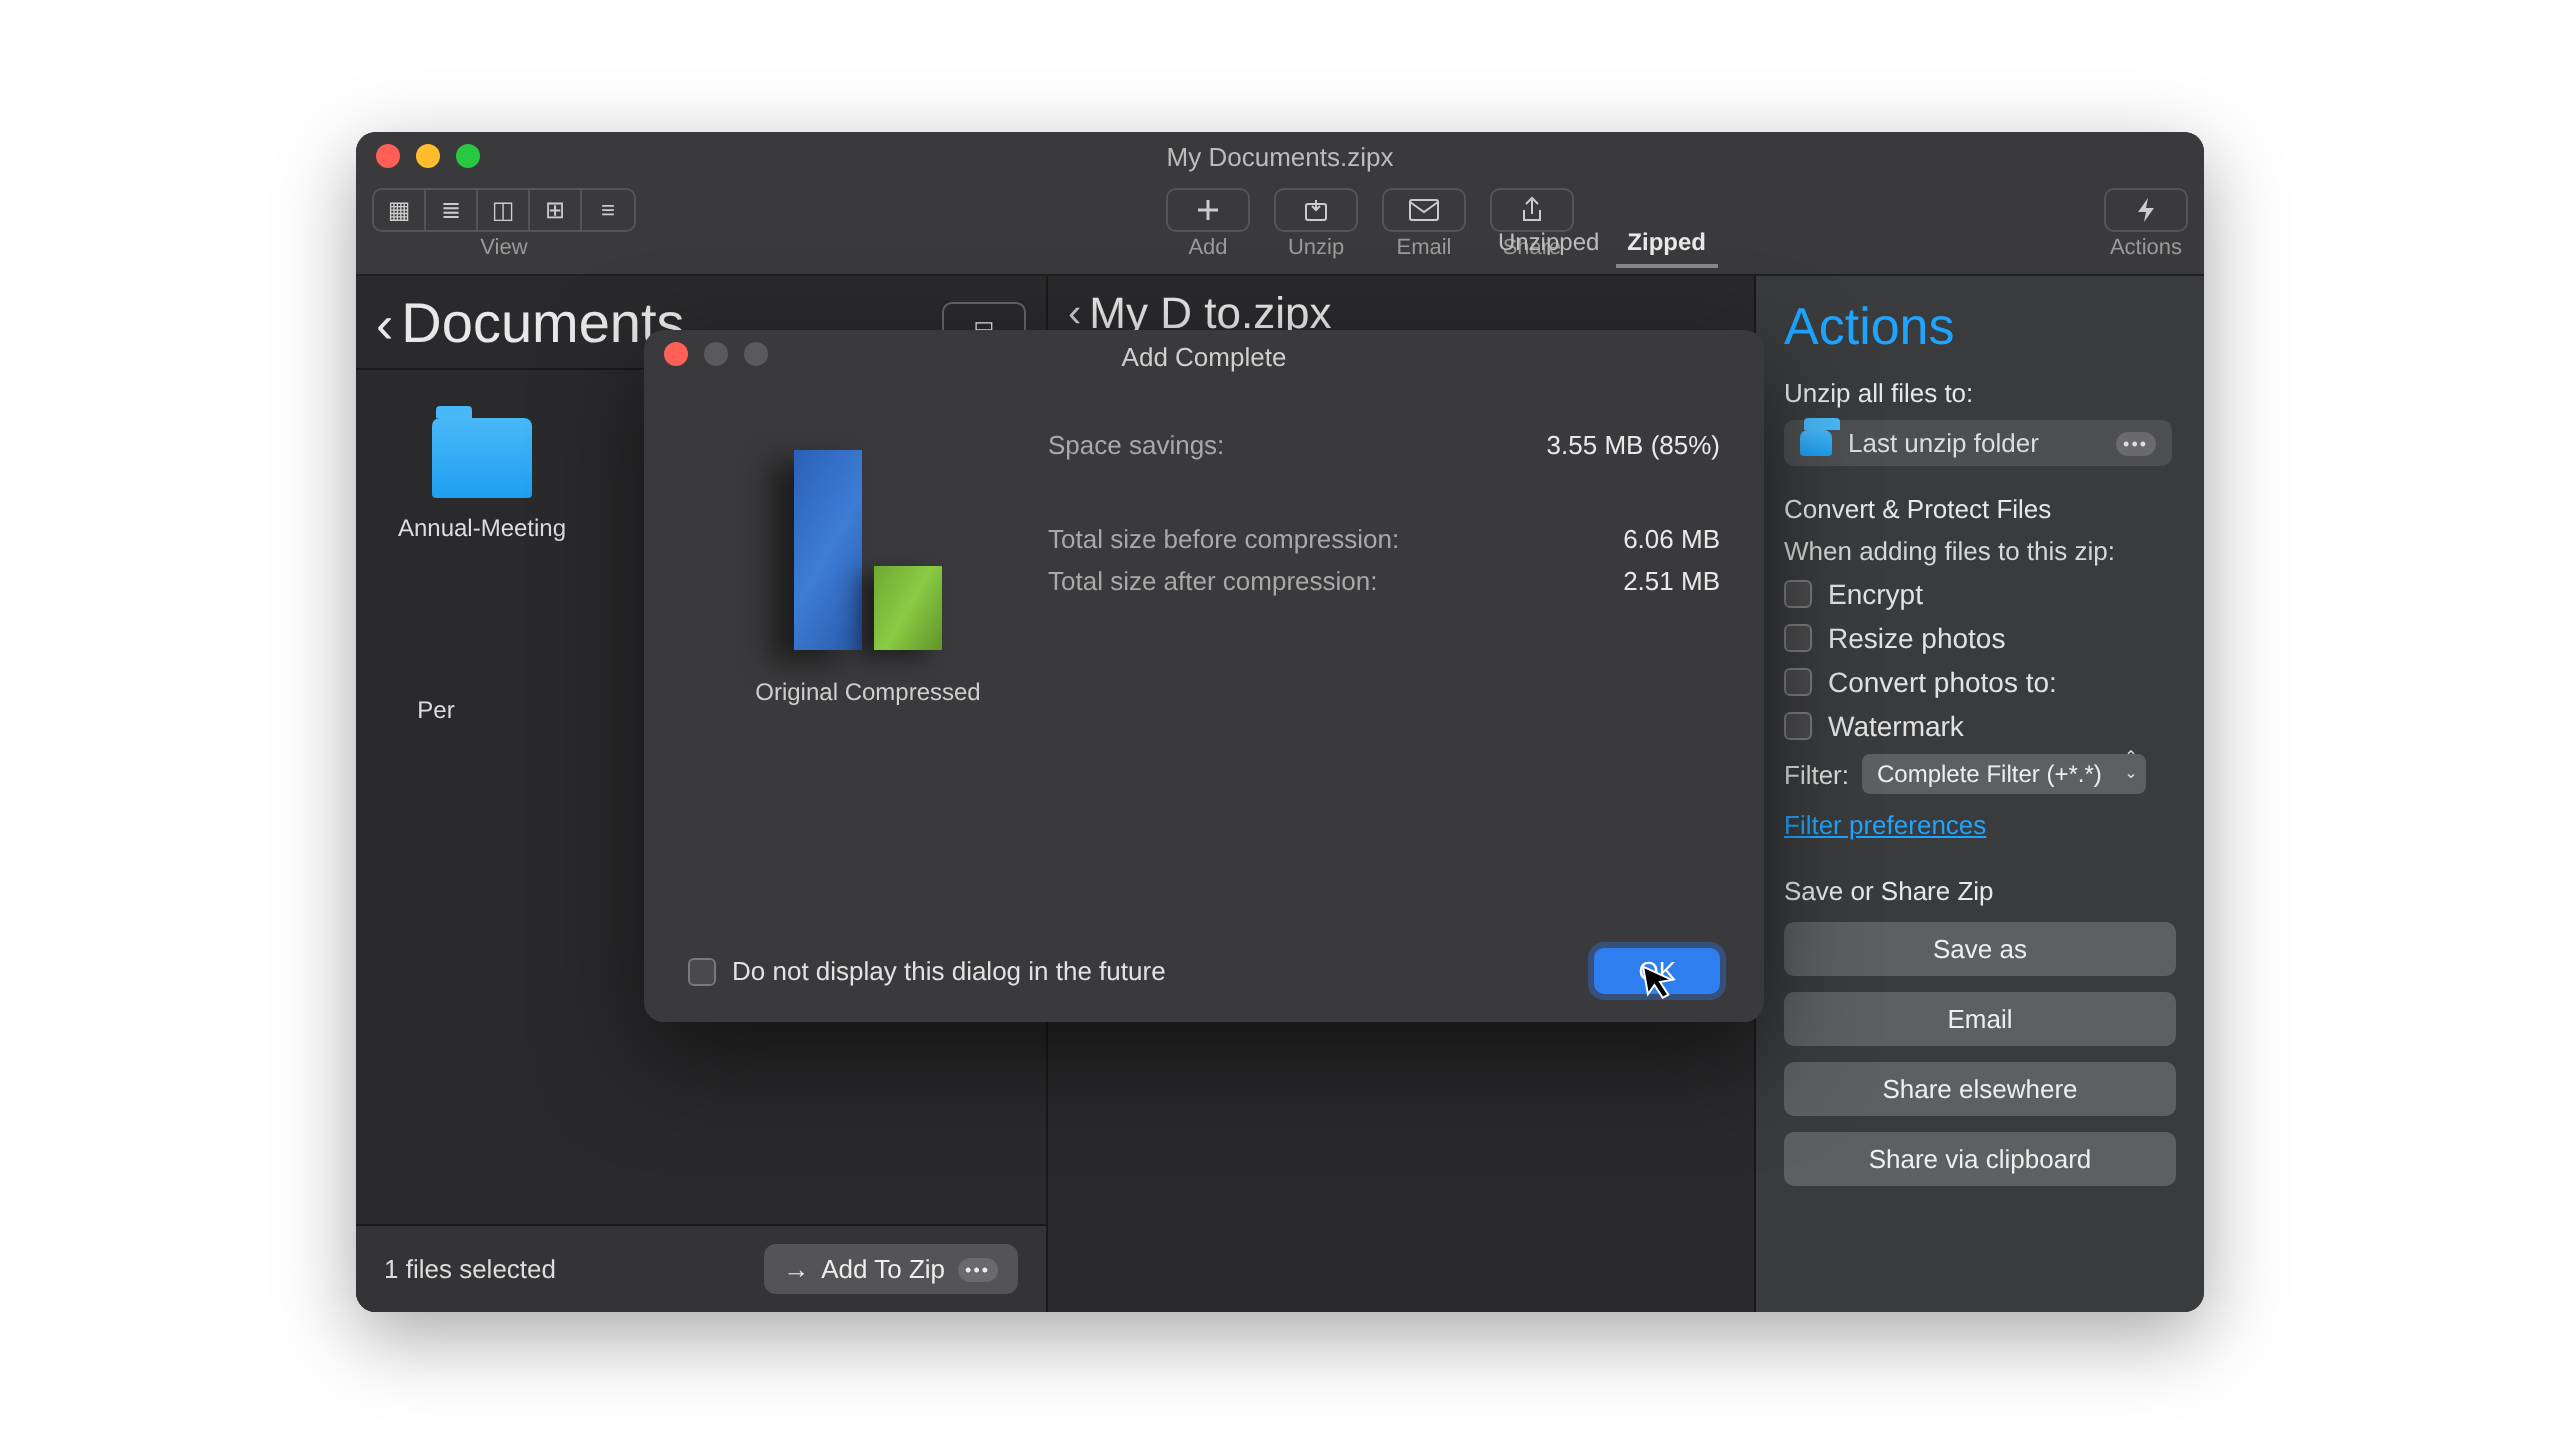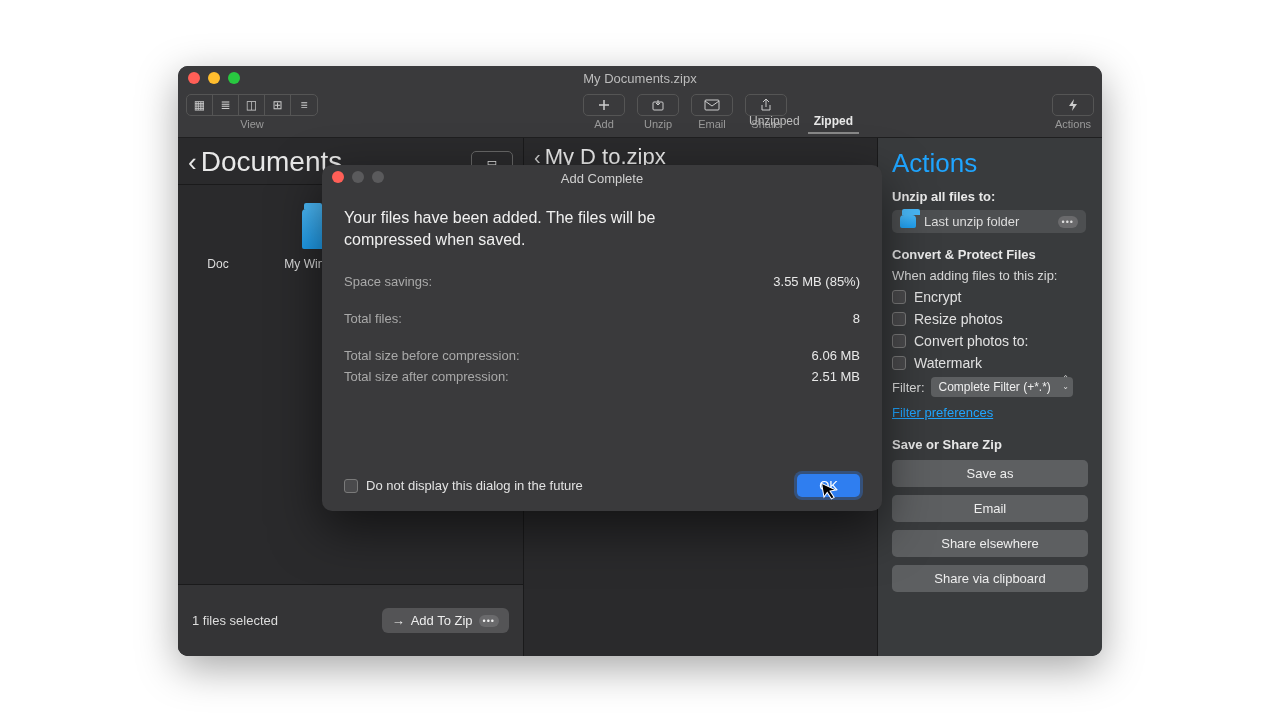"Unzip all files to:" .sec-h { font-weight: 700 -> 400 }
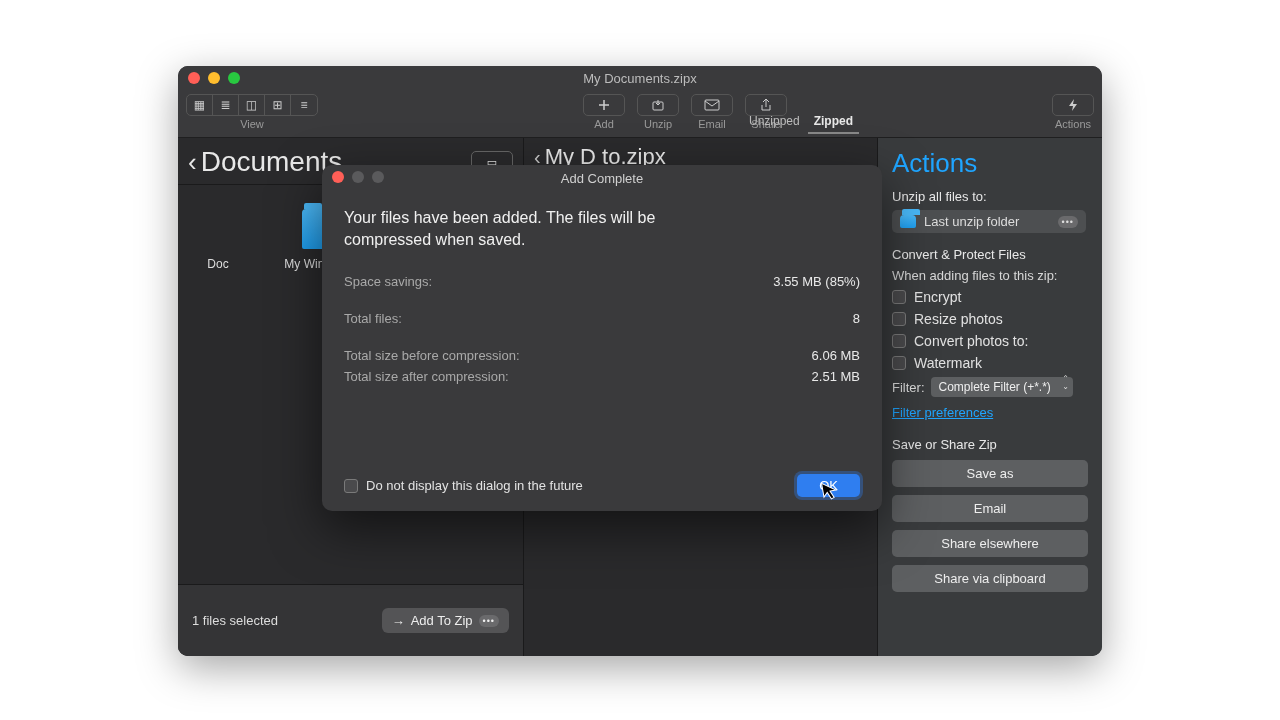"Your files have been added." div.d-msg { html: <div>Your files have been added. The files will be compressed when saved.</div> -> none }
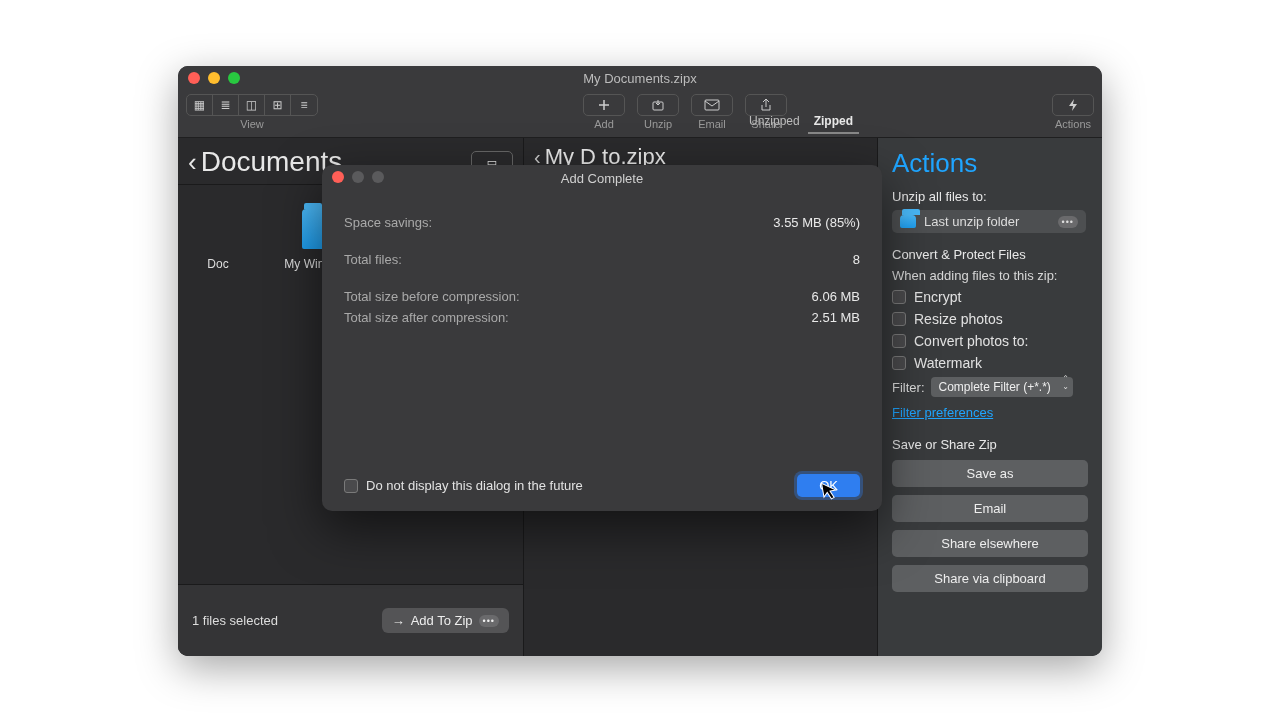"Annual-Meeting" div.folder-item { html: none -> <div> <div></div> <div>Annual-Meeting</div> </div> }
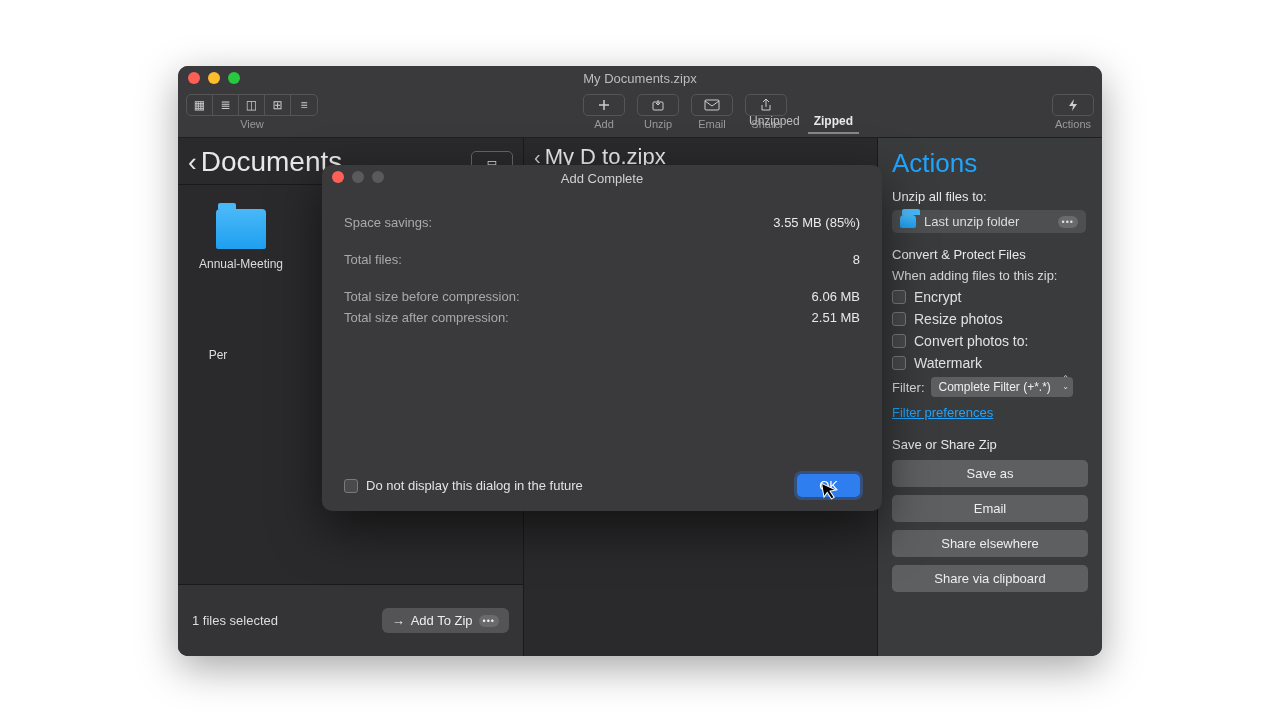"Total files:" div.stat-row { html: <div> <span>Total files:</span> <span>8</span> </div> -> none }
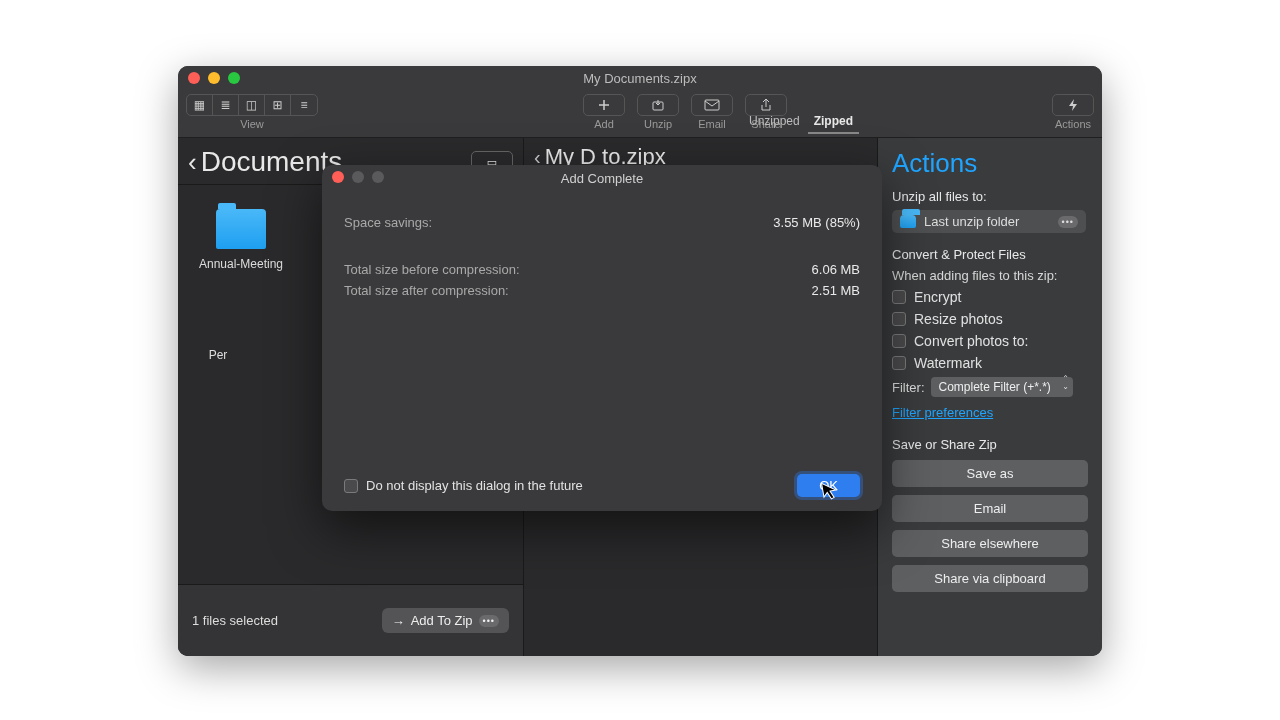"Original Compressed" div.chart-area { html: none -> <div> <div> <div></div> <div></div> </div> <div>Original Compressed</div> </div> }
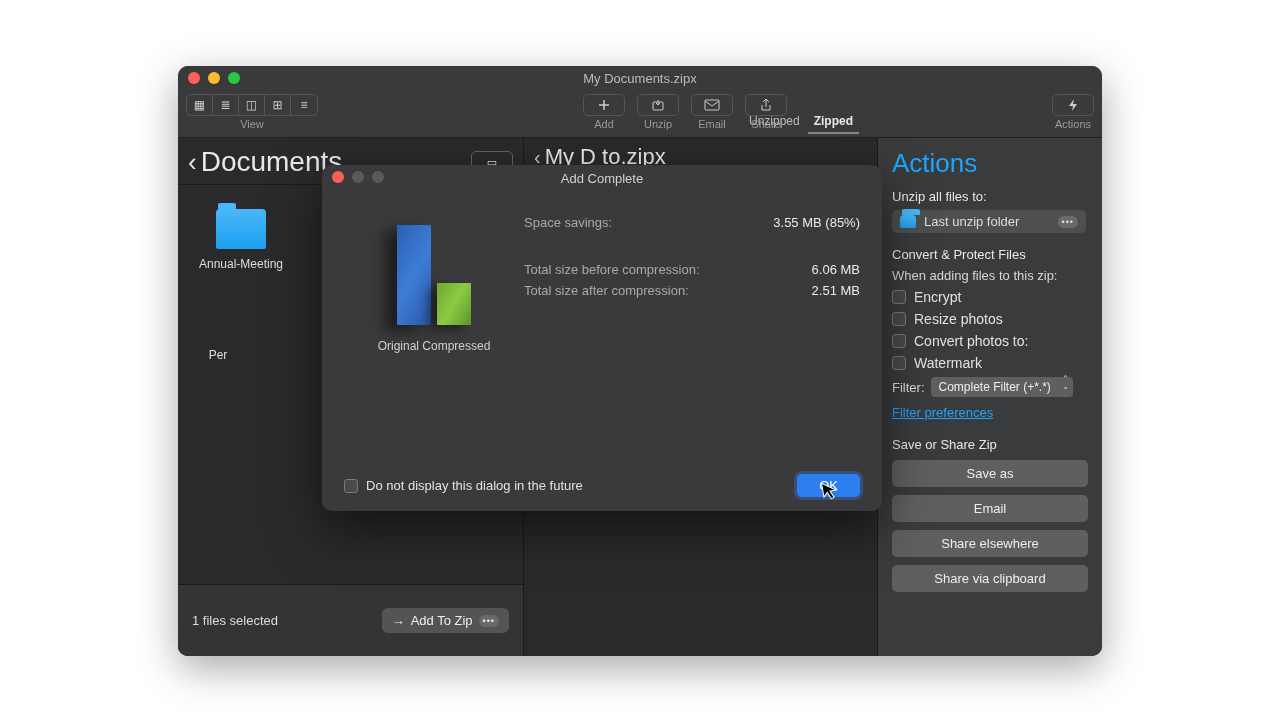"1 files selected" .status-bar { padding: 23px 14px -> 9px 14px }
